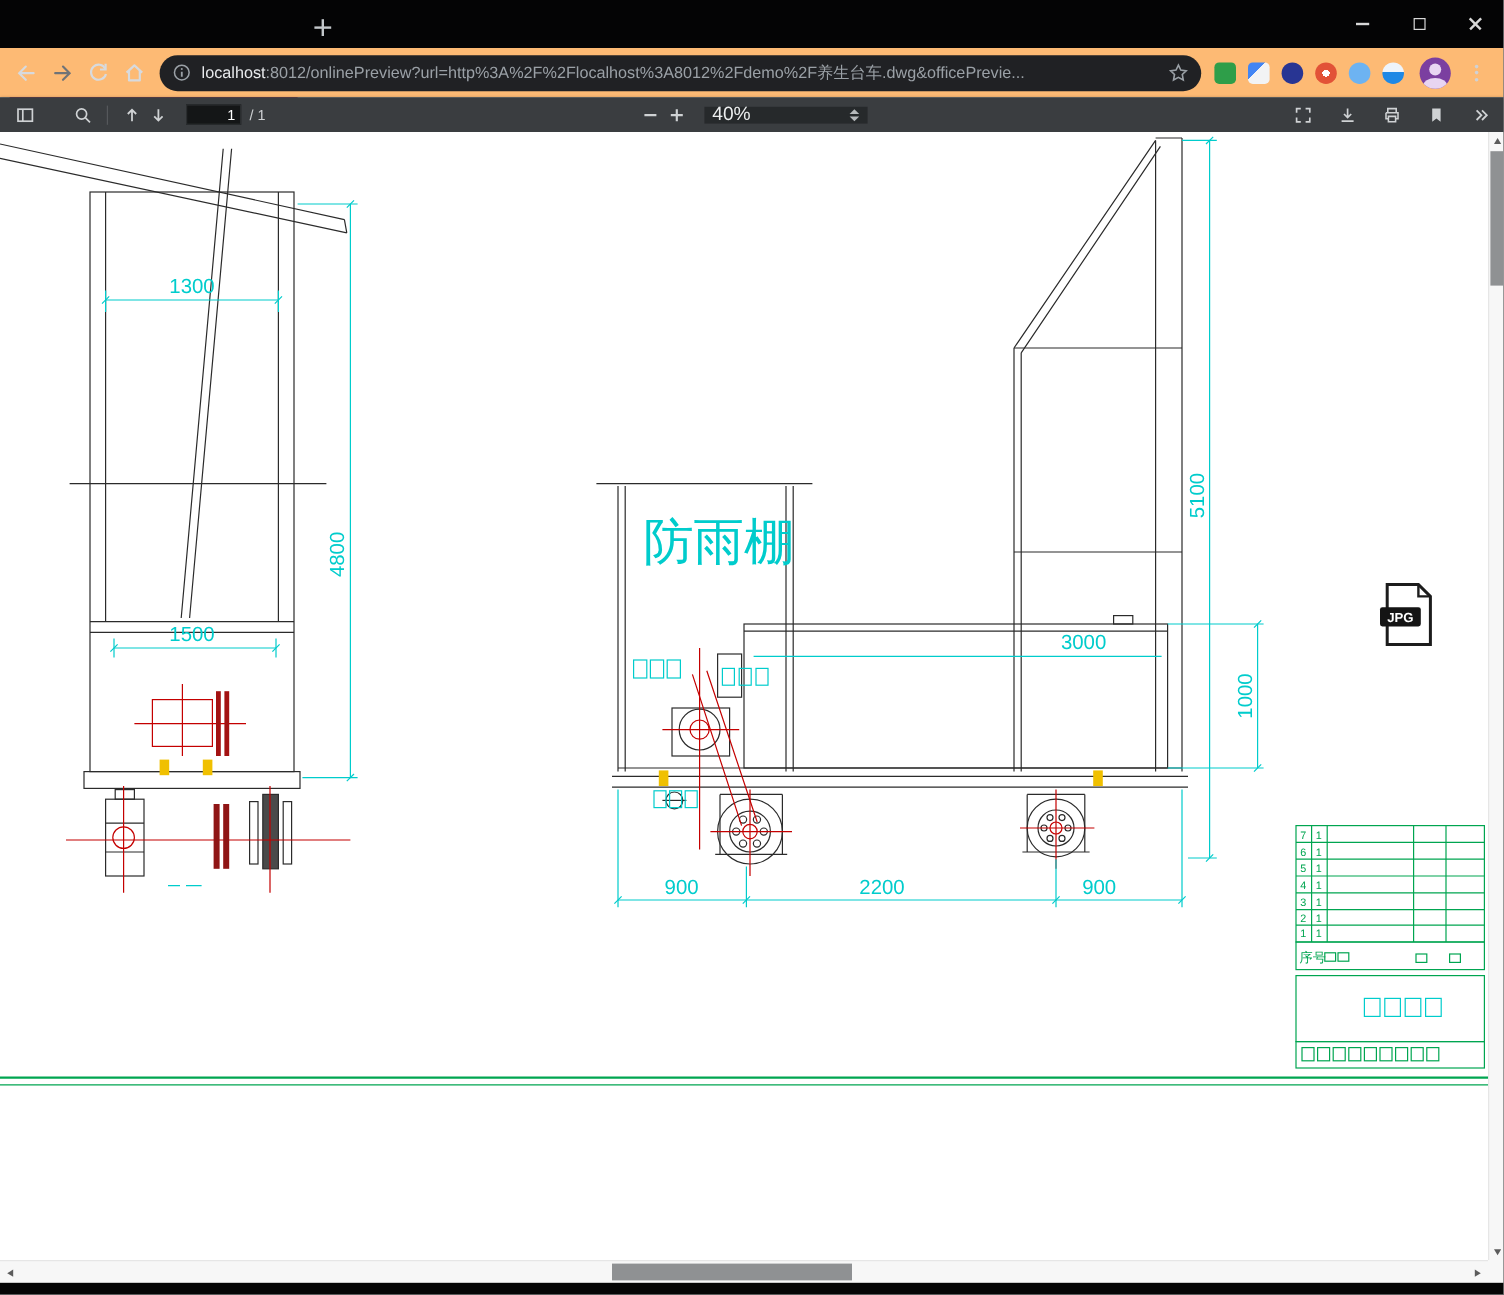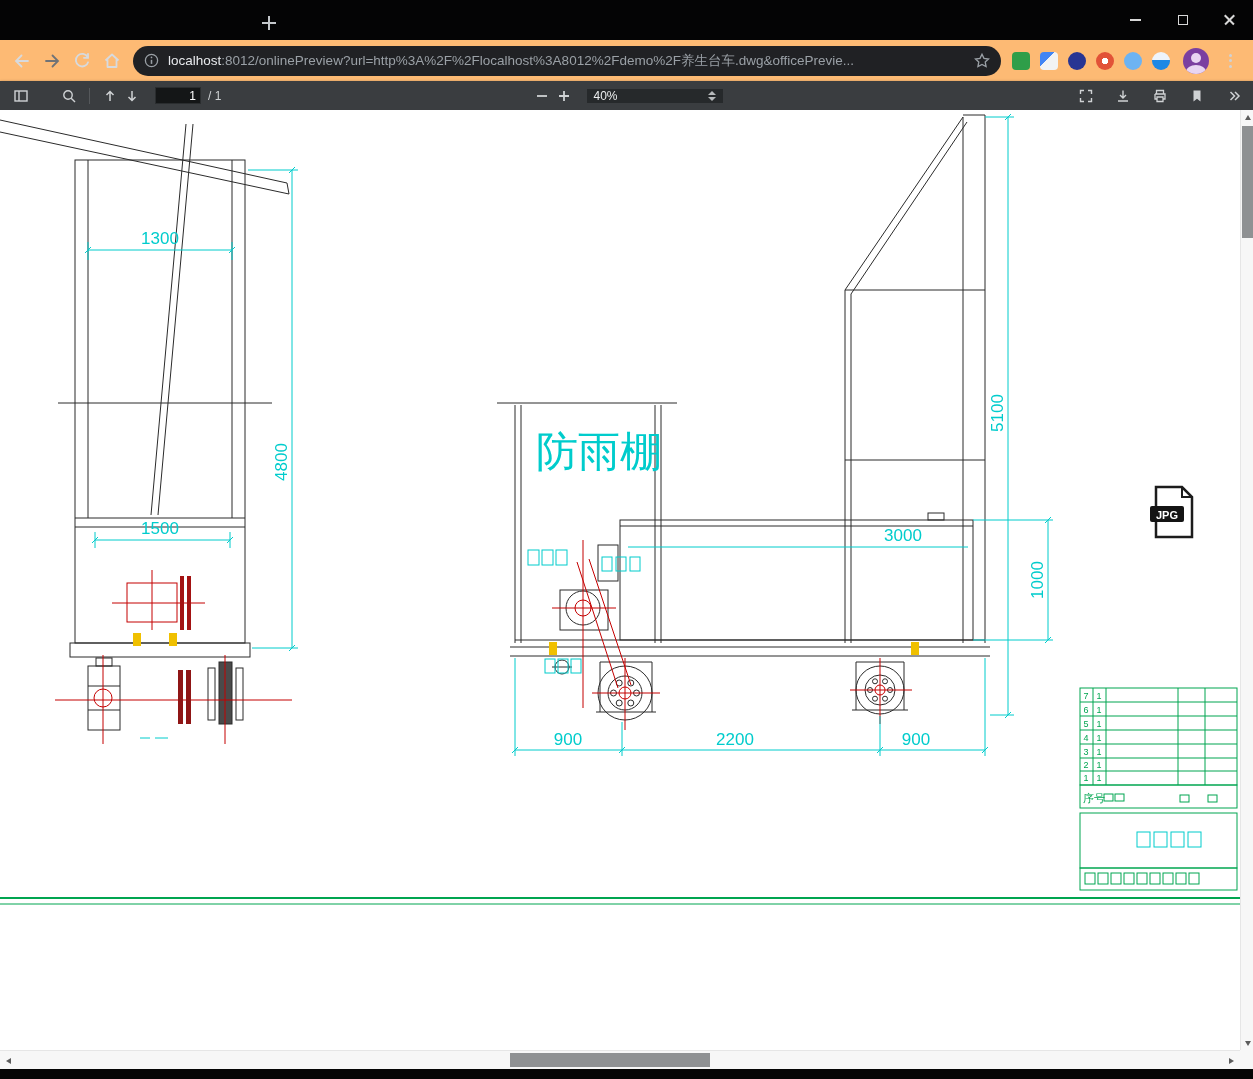"40%" .zoom-select { font-size: 12px -> 16px }
